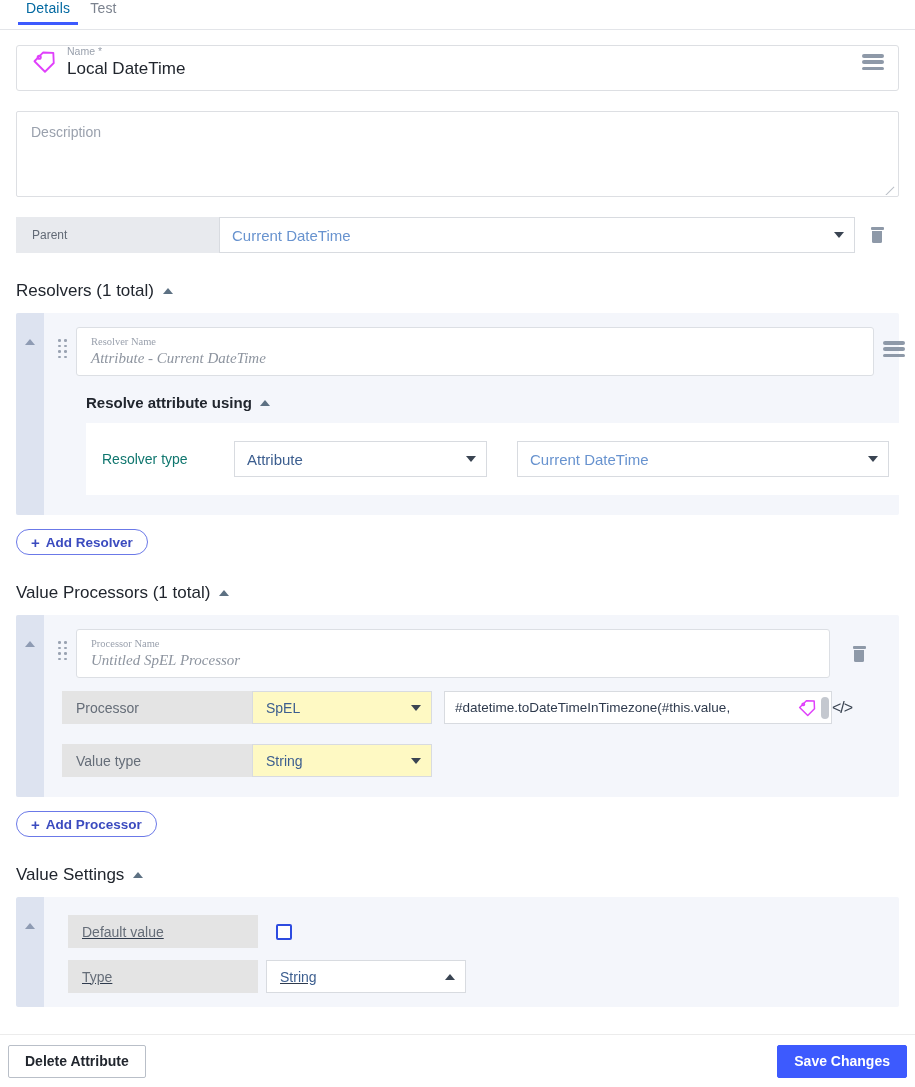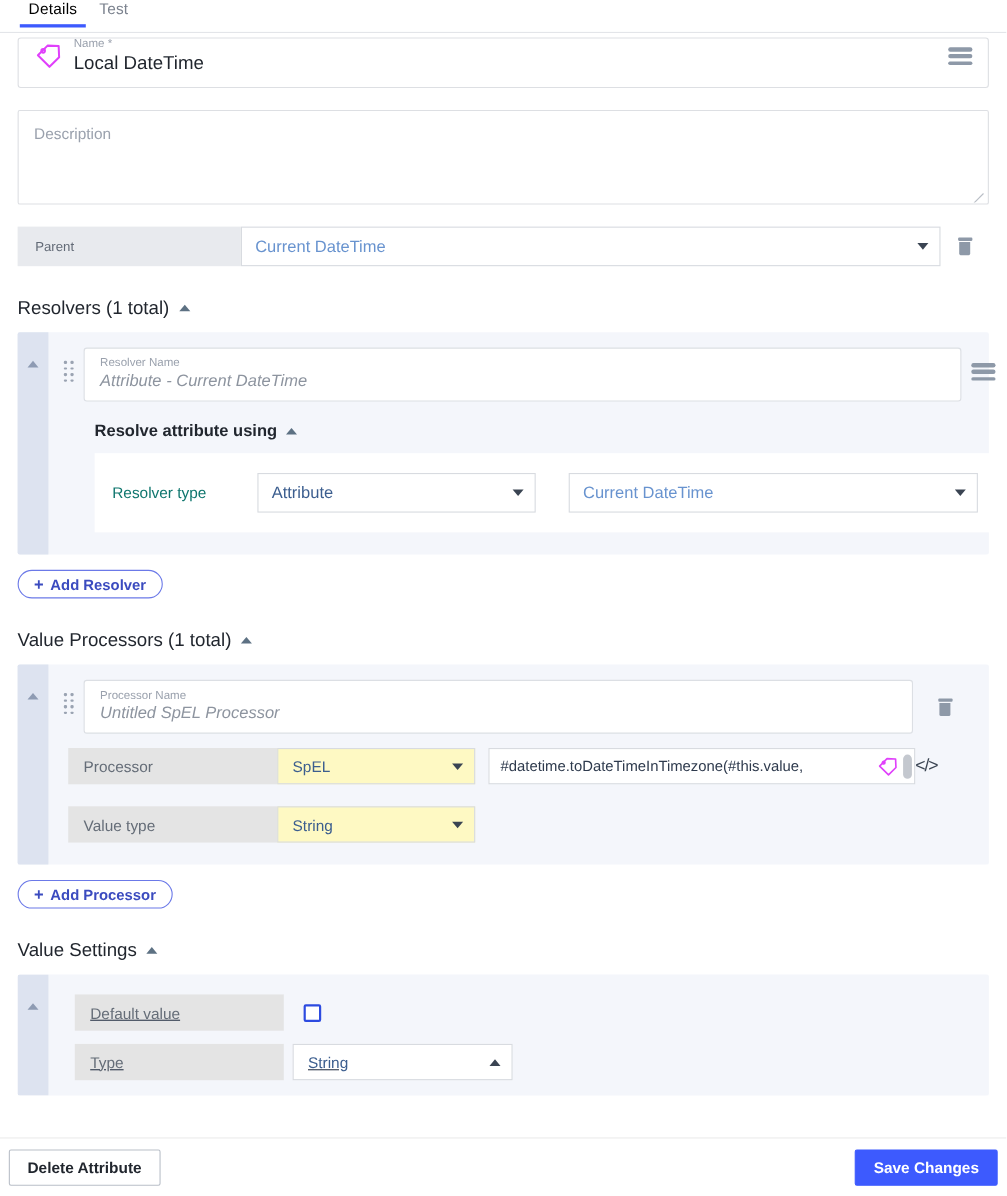"Details" .tab.active { color: #000000 -> #0369a1 }
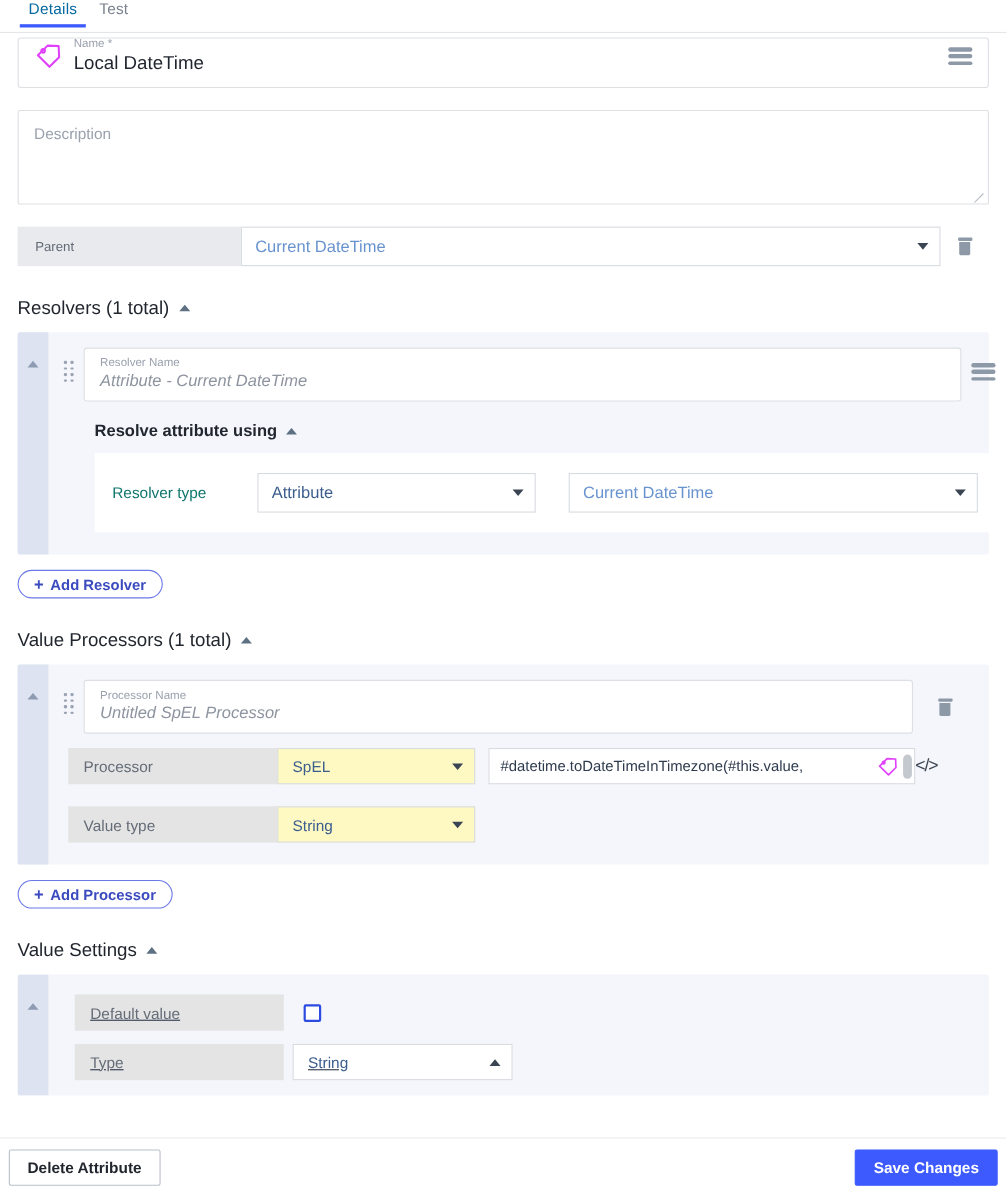"Name *" .name-box { margin-top: 4px -> 15px }
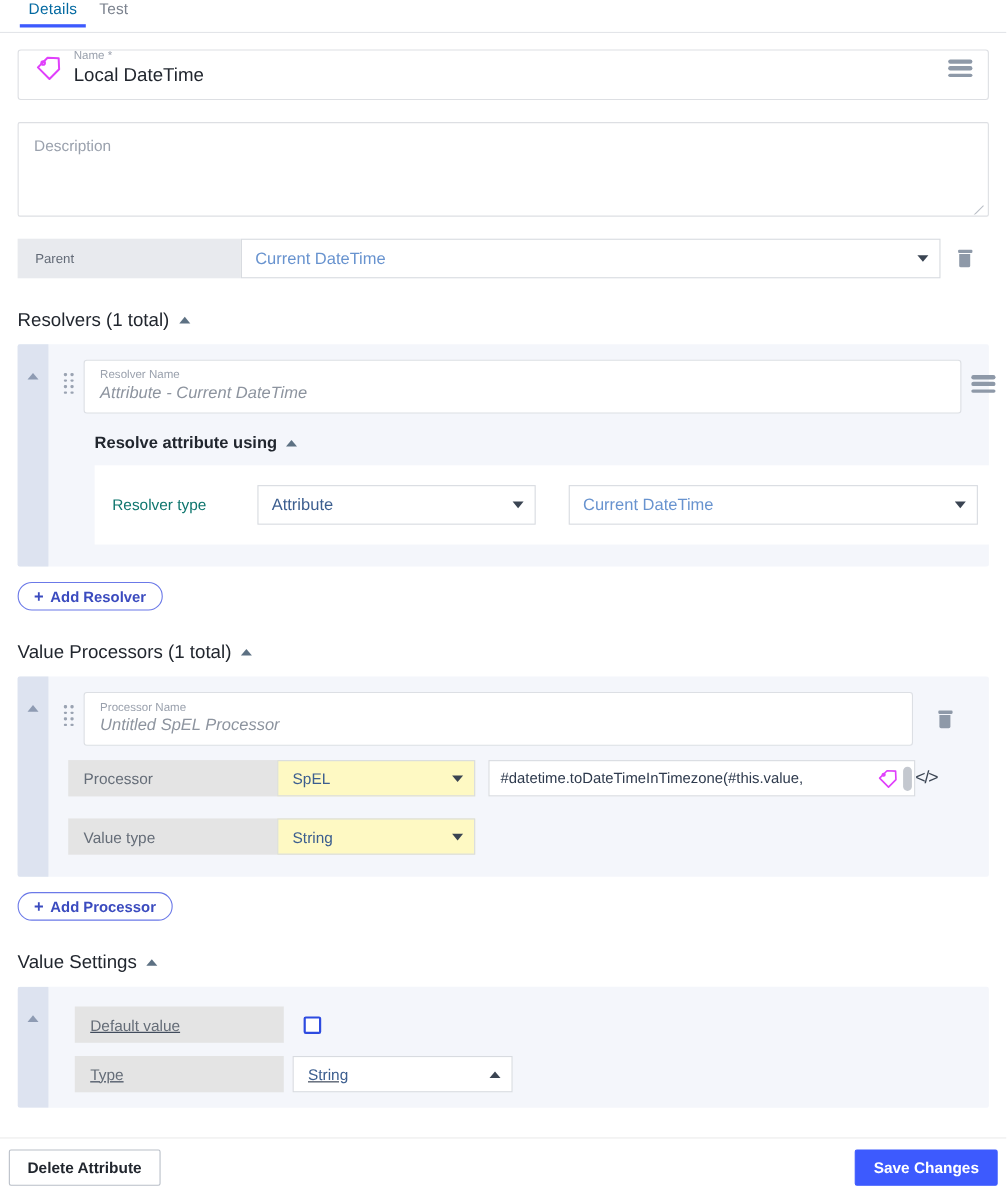"Resolver Name" .named-field .texts { font-family: none -> Liberation Serif, serif }
